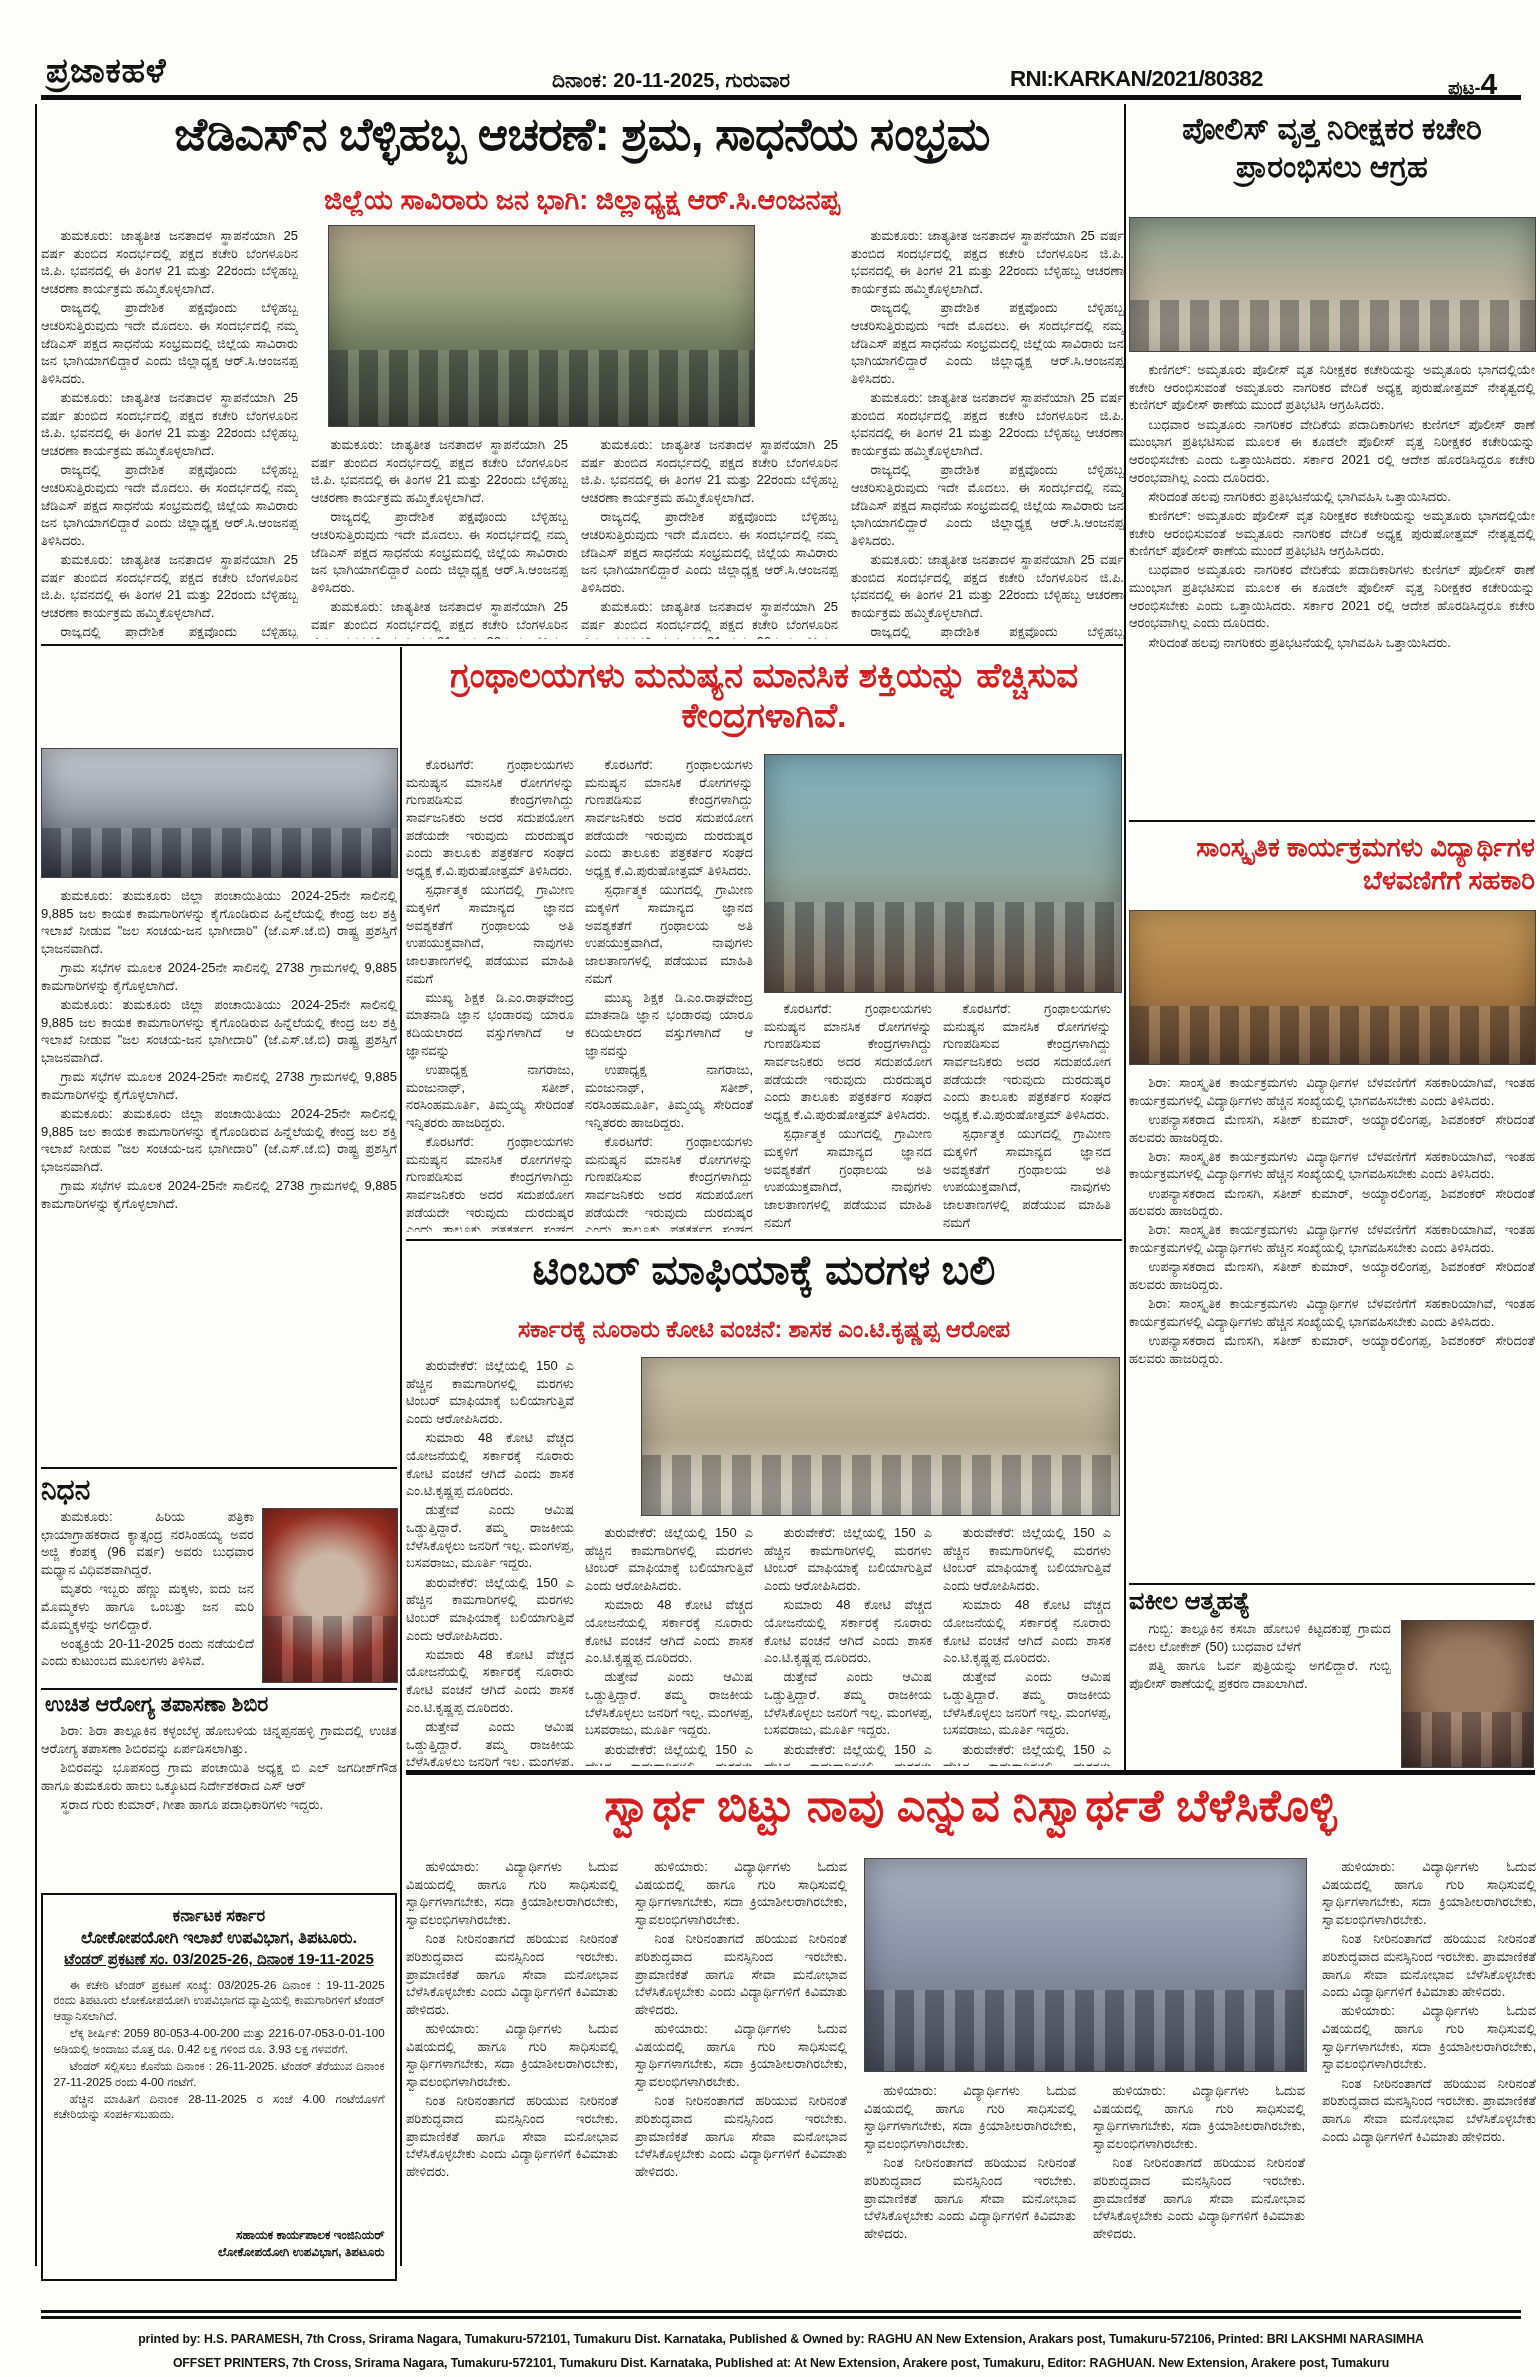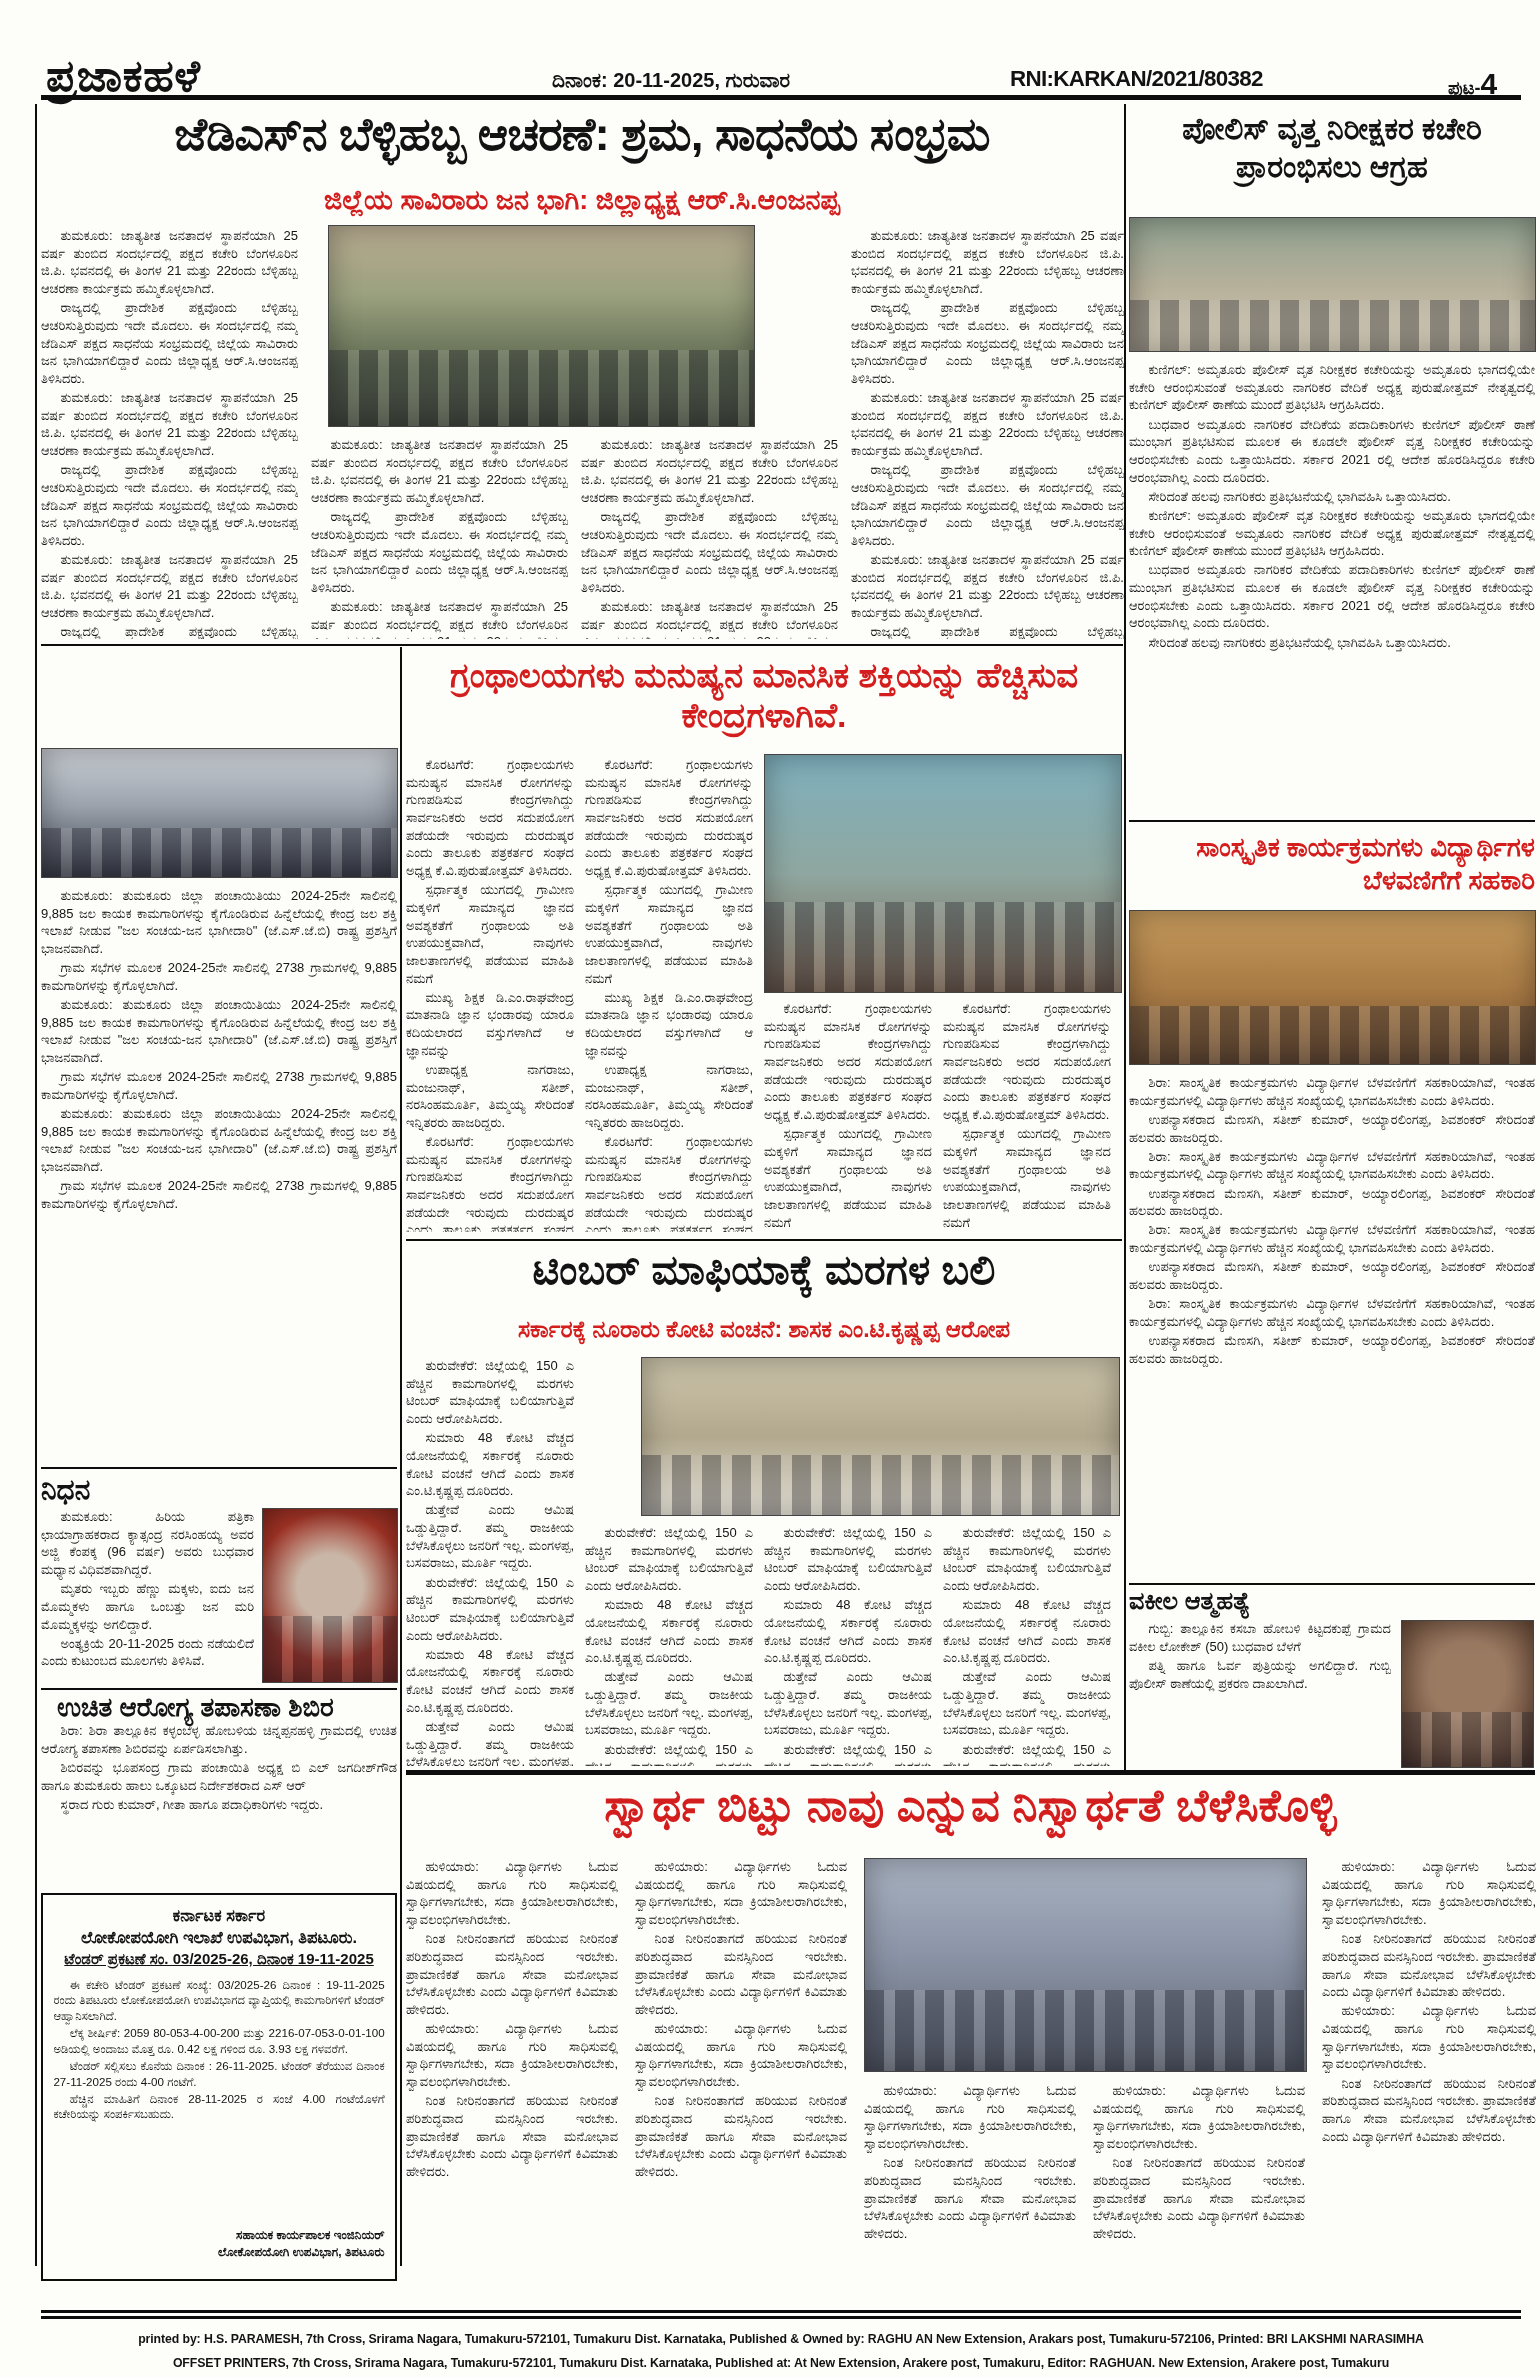"ಪ್ರಜಾಕಹಳೆ" .masthead { font-size: 44px -> 34px }
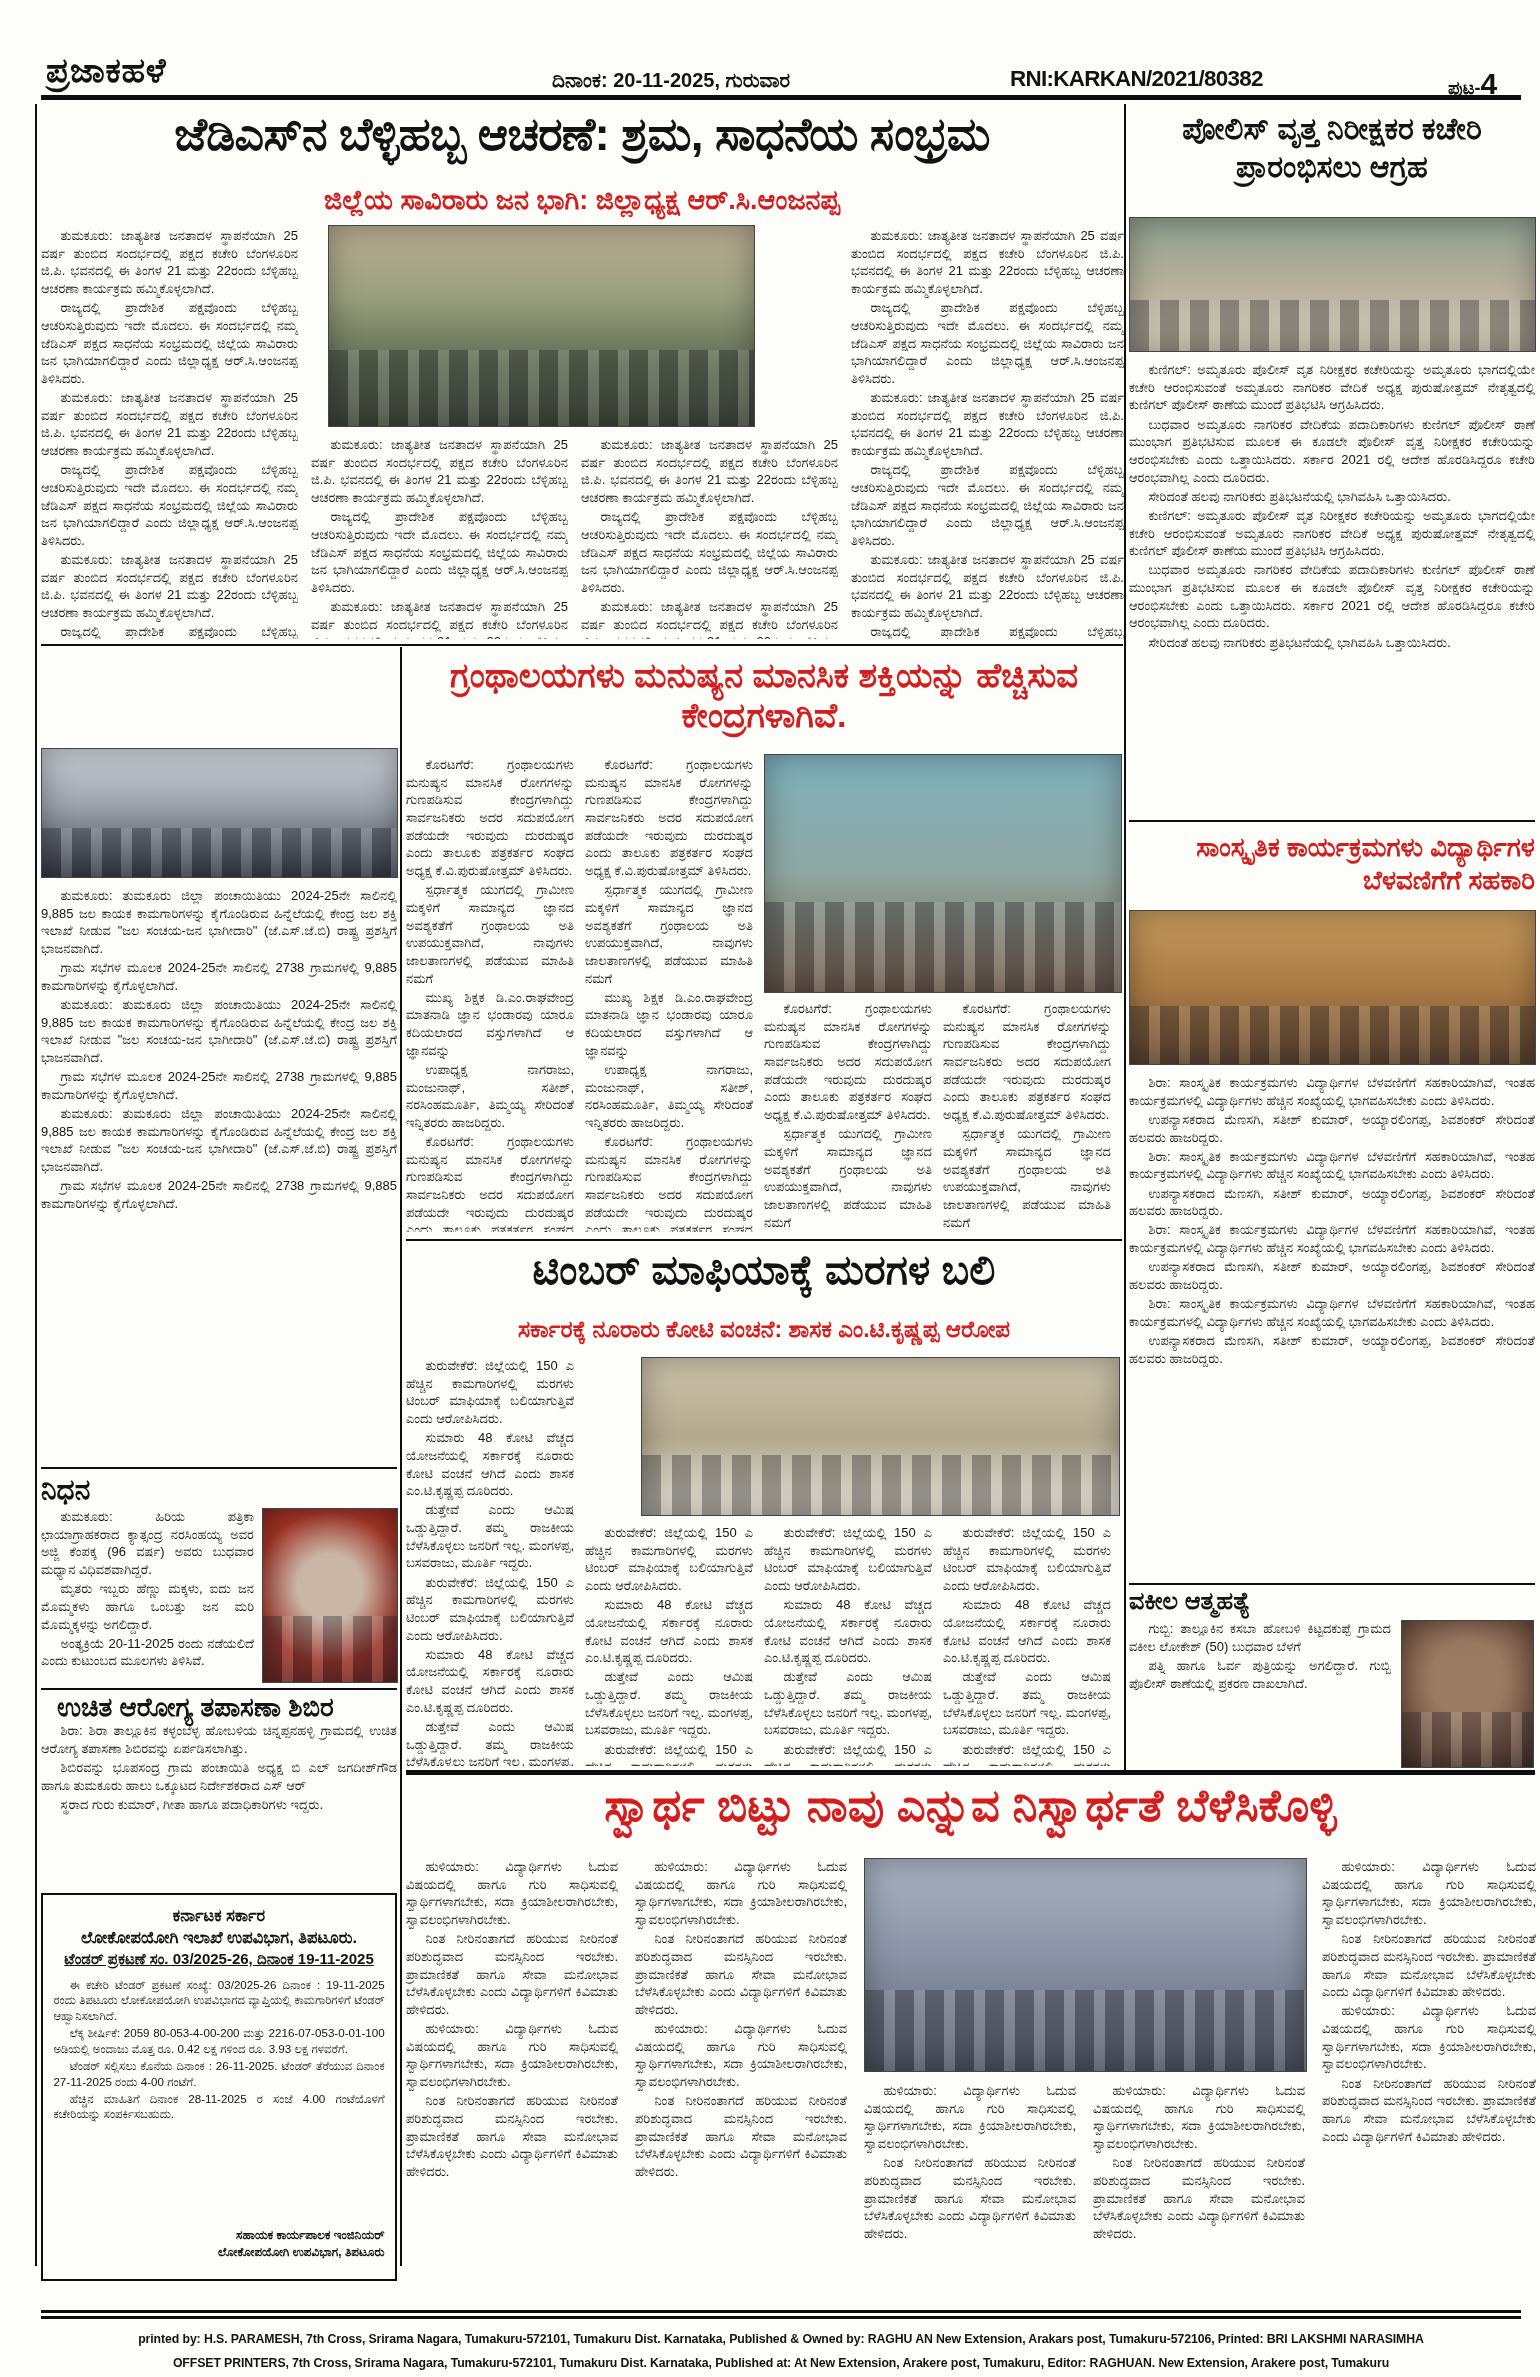"ಉಚಿತ ಆರೋಗ್ಯ ತಪಾಸಣಾ ಶಿಬಿರ" div.h-small { font-size: 26px -> 21px; left: 16px -> 4px }
